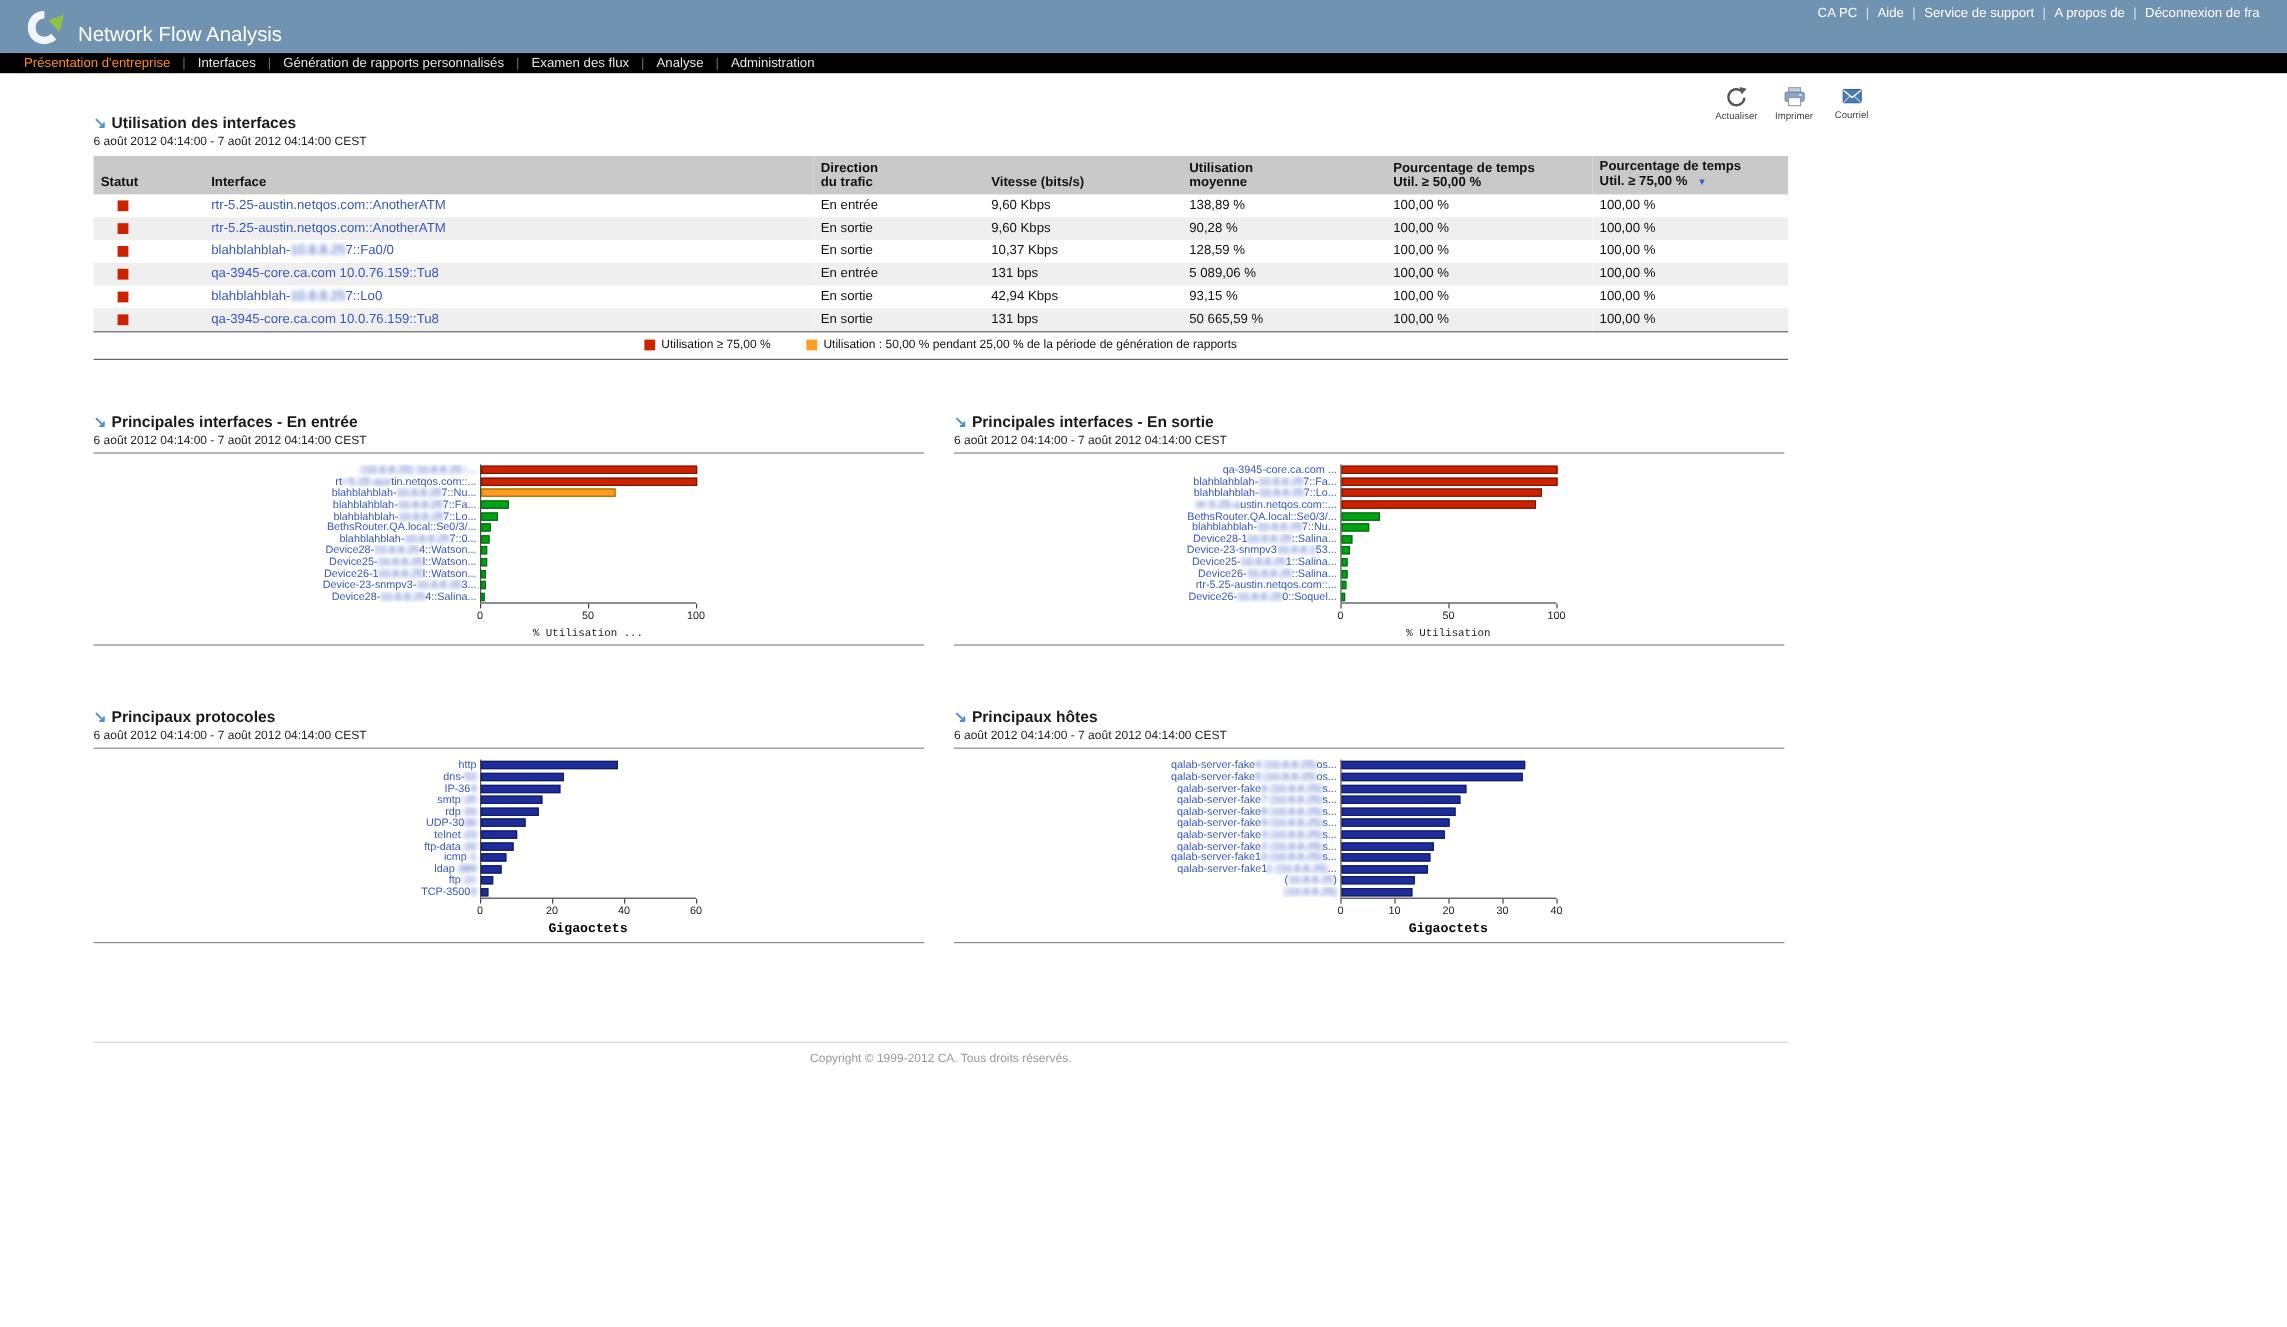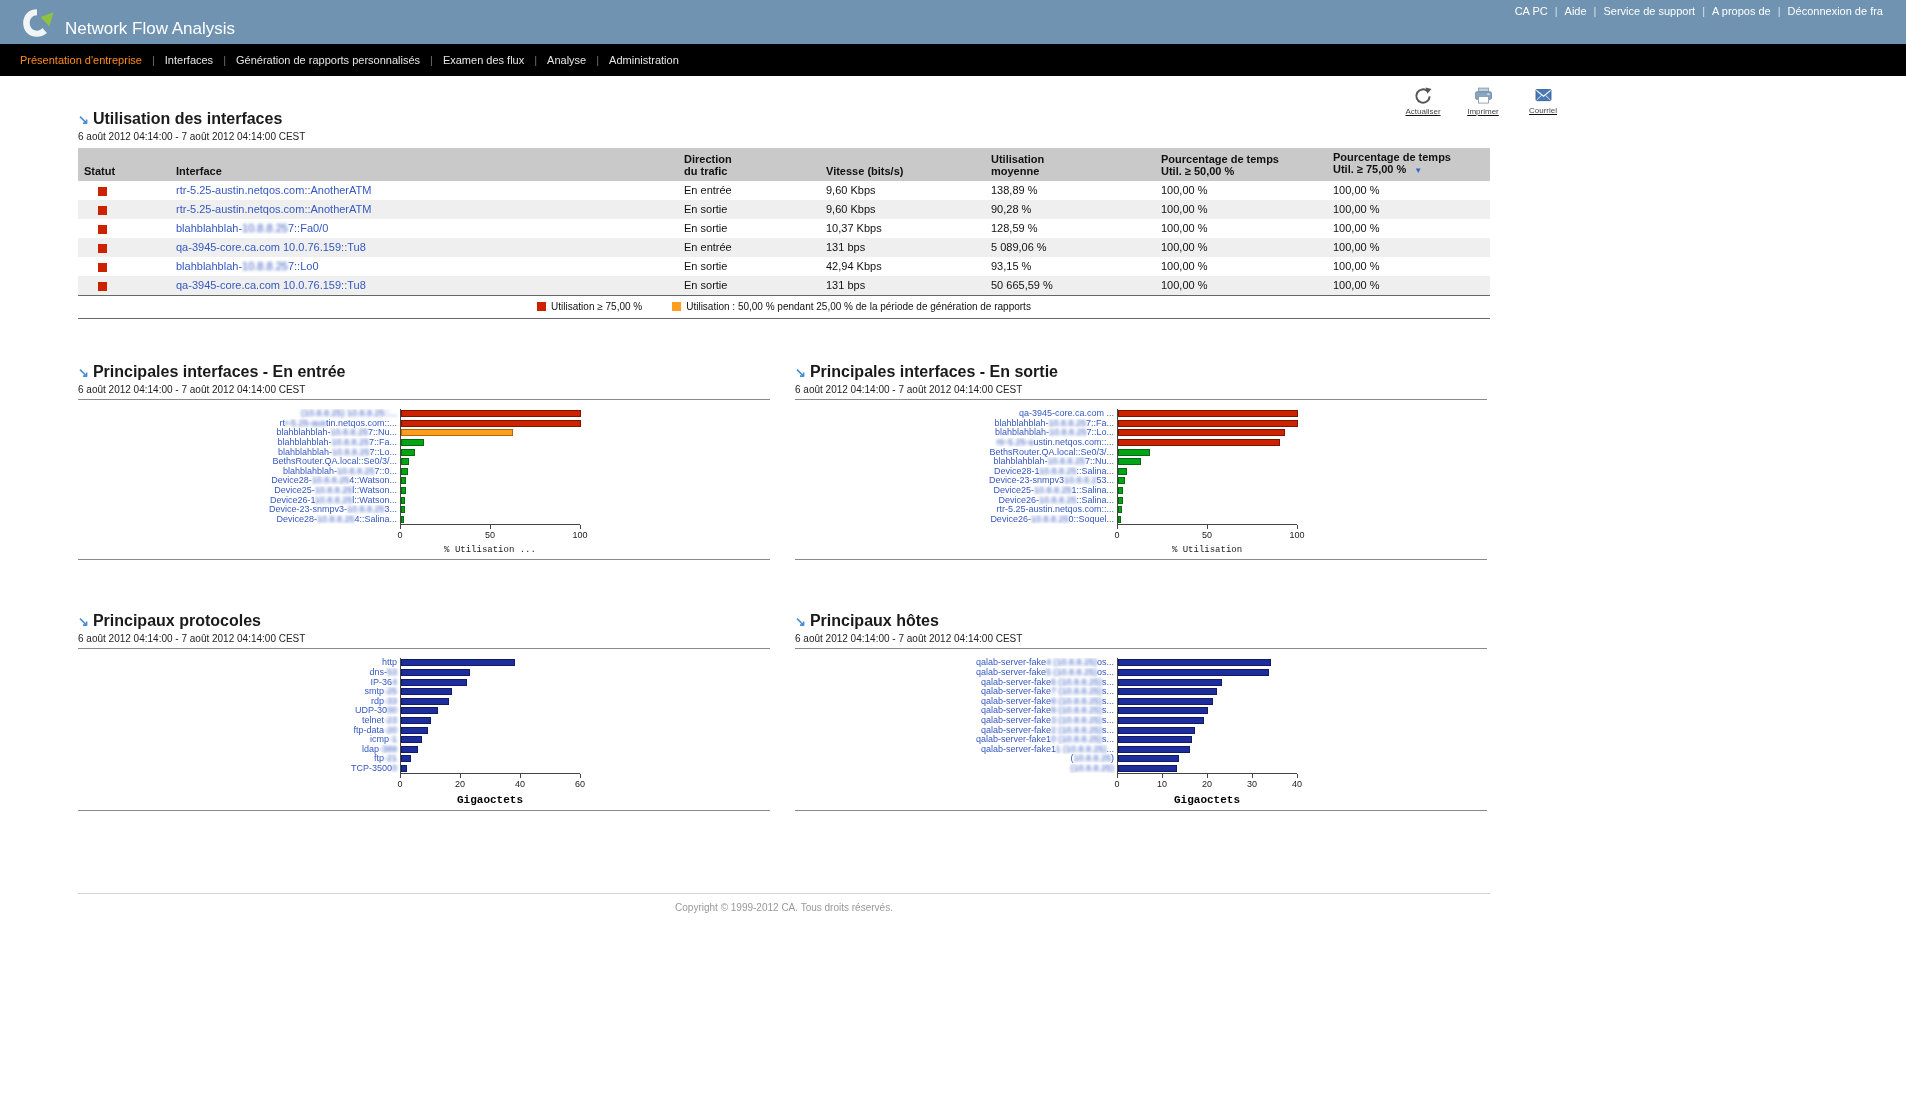"Présentation d'entreprise" .mainnav { height: 32px -> 17px }
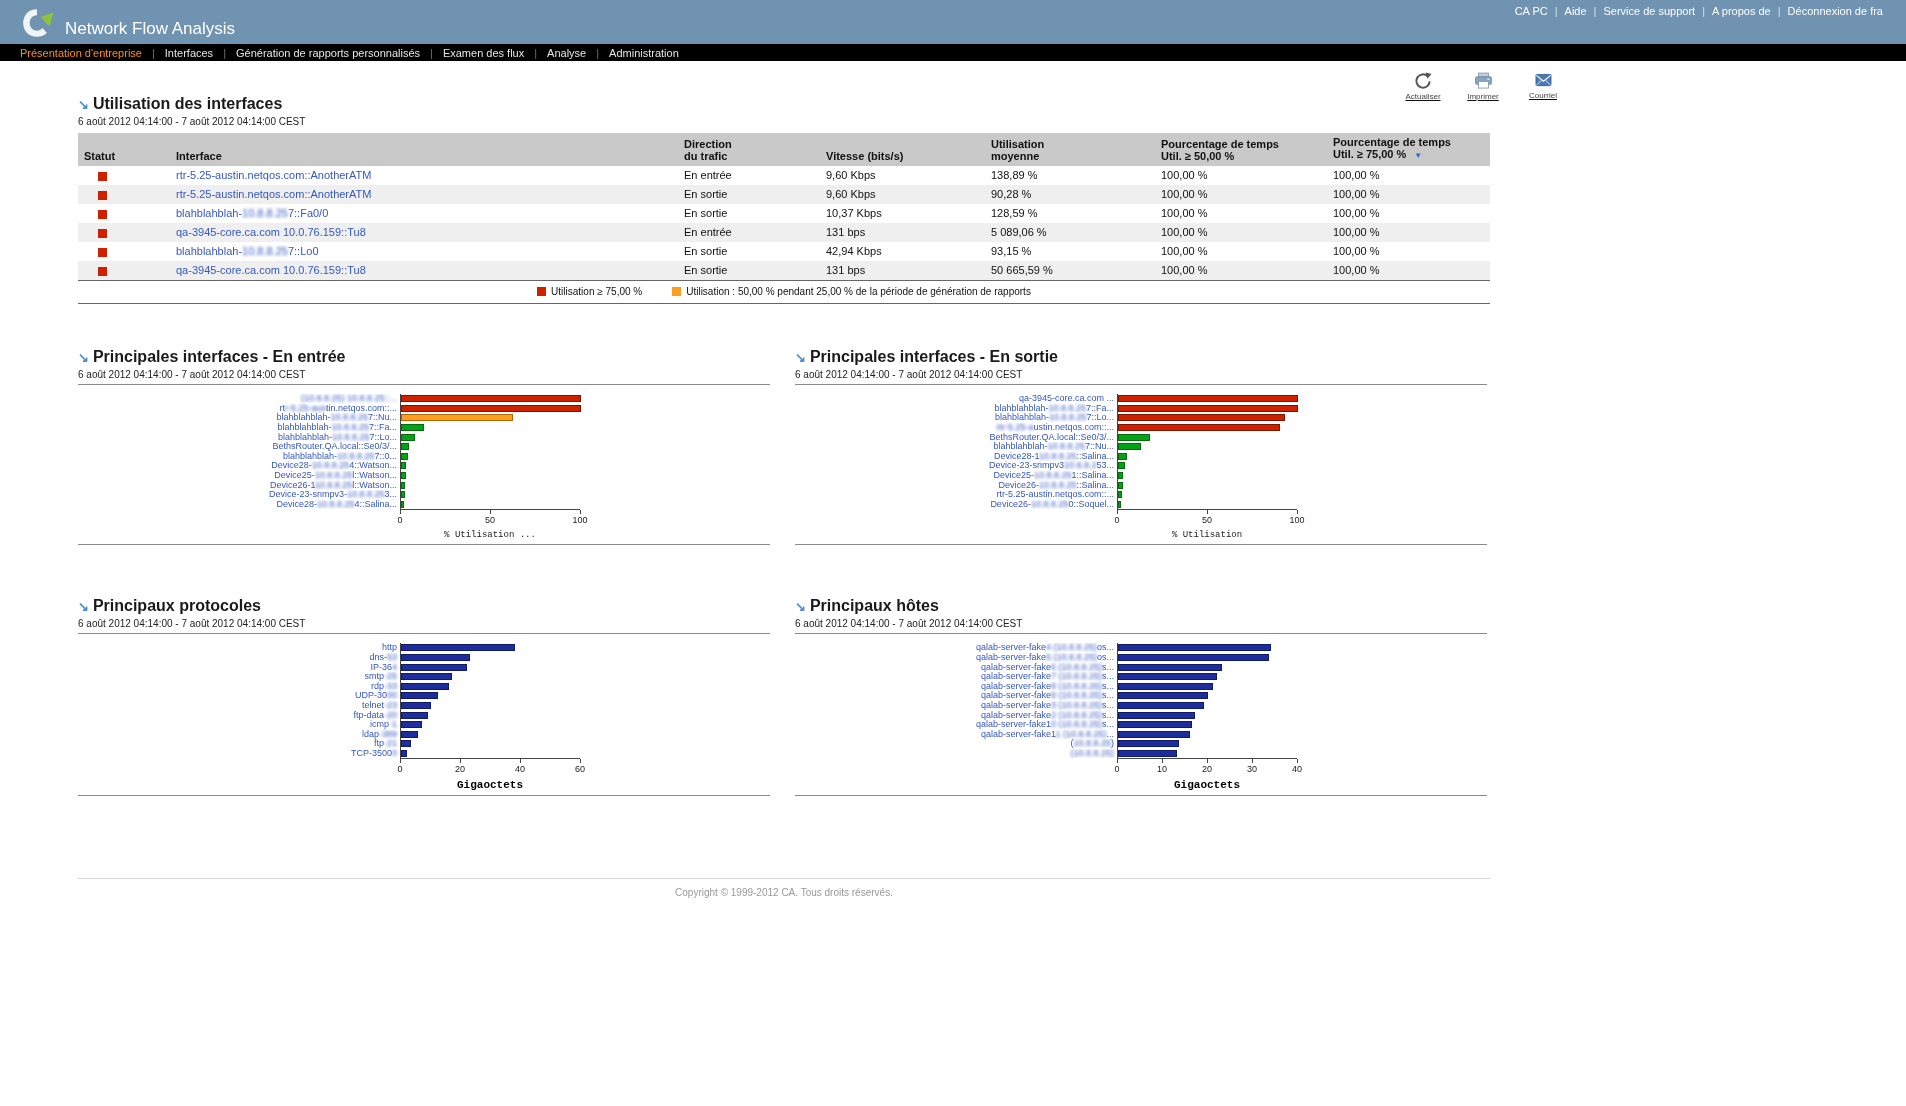"Utilisation des interfaces" .sec-title { font-size: 16px -> 13px }
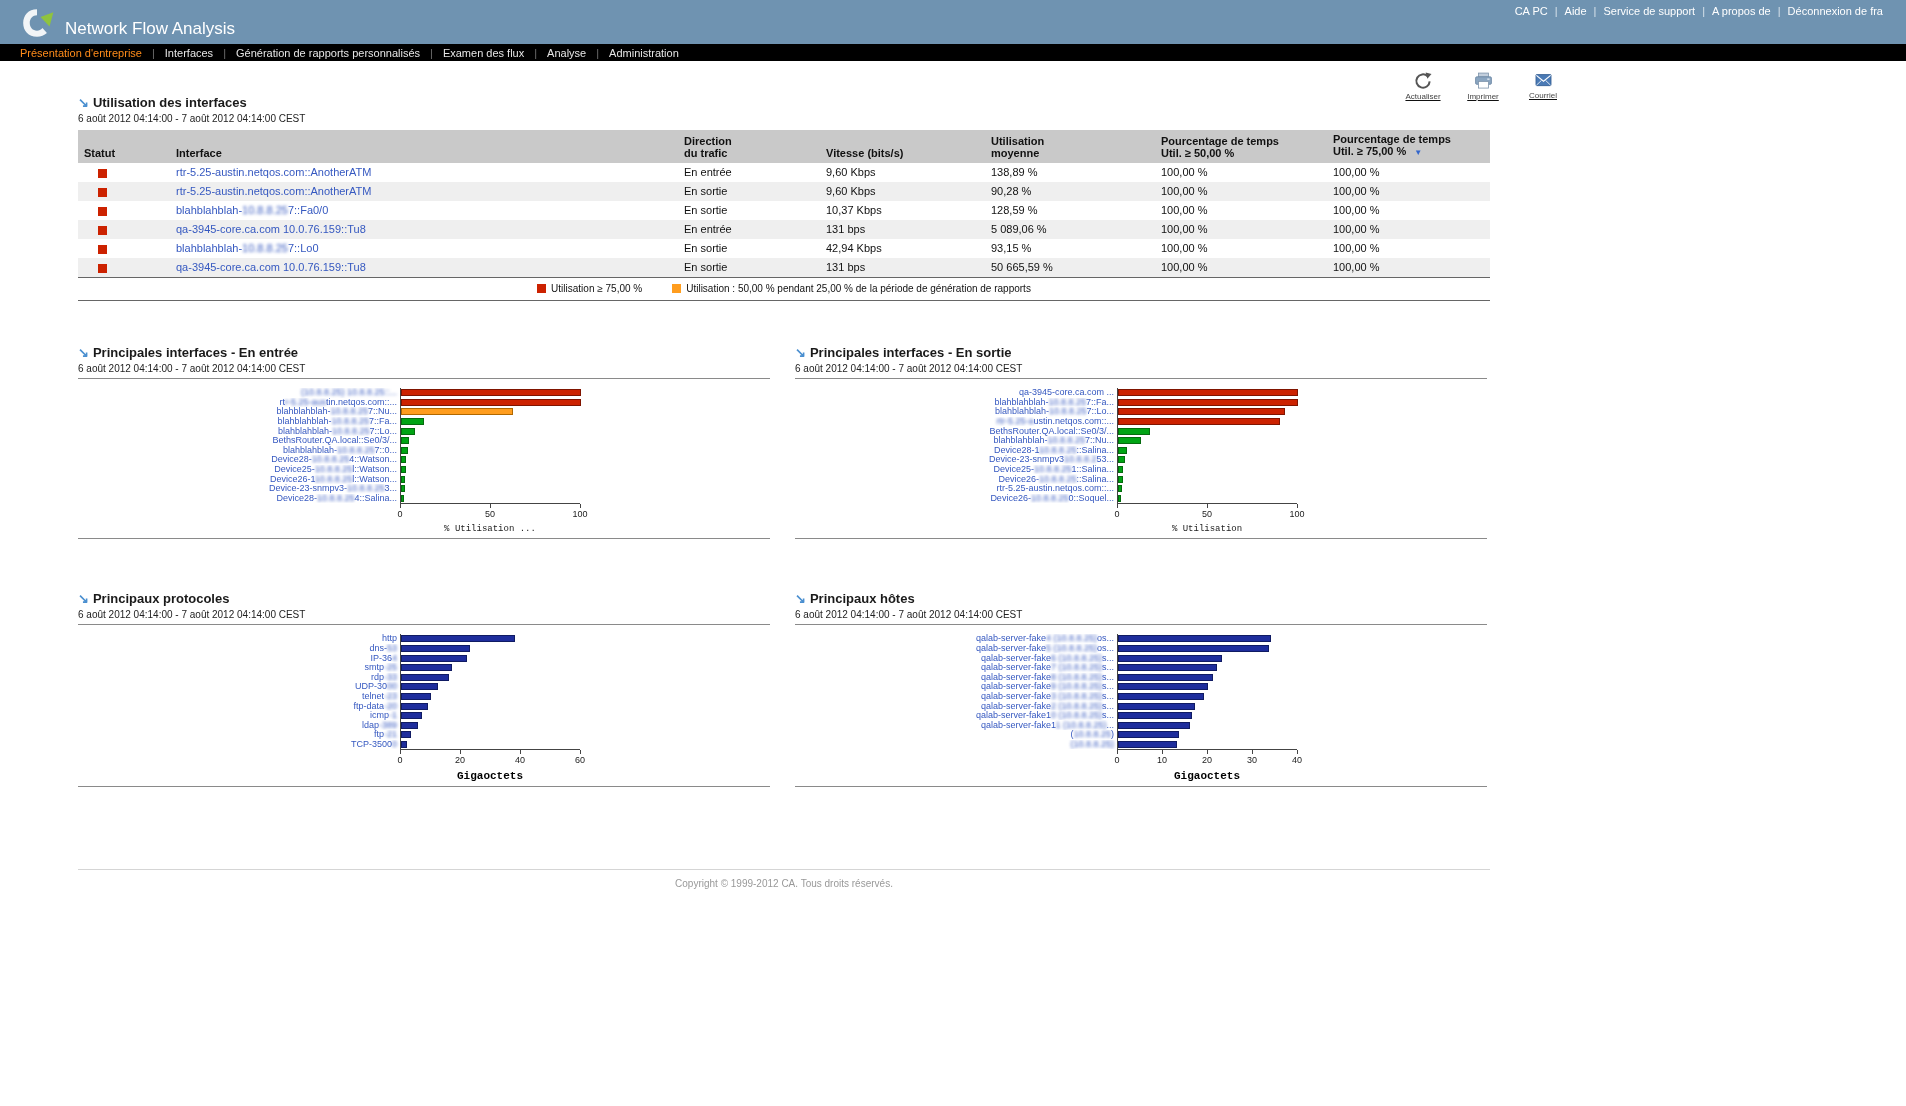"Actualiser" .toolbar { gap: 20px -> 8px; text-decoration: underline -> none }
